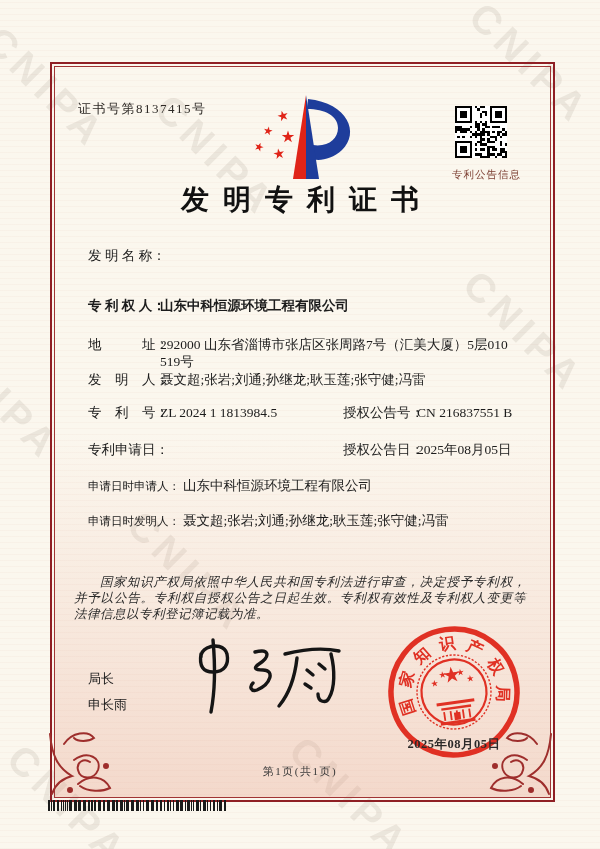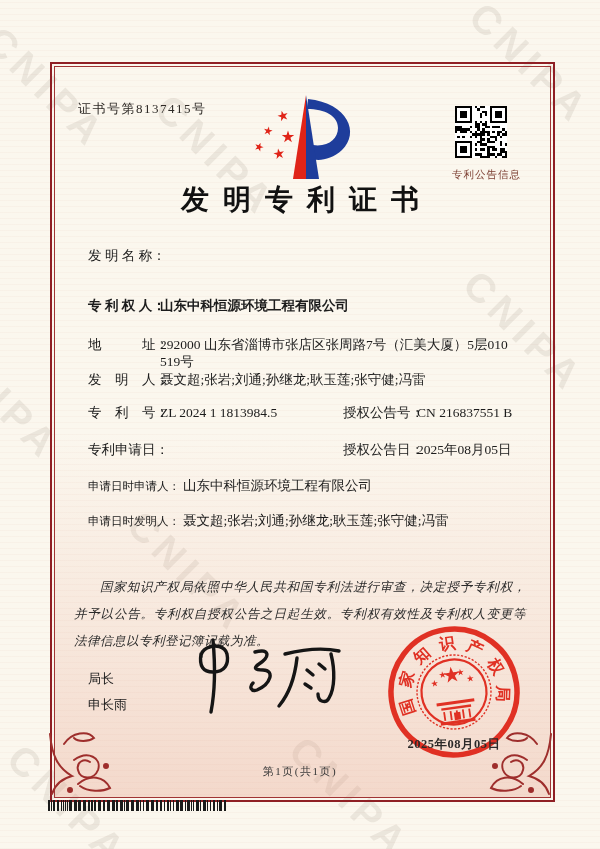"国家知识产权局依照中华人民共和国专利法进行审查，决定授予专利权，并予以公告。专利" .statement { line-height: 27px -> 16px }
